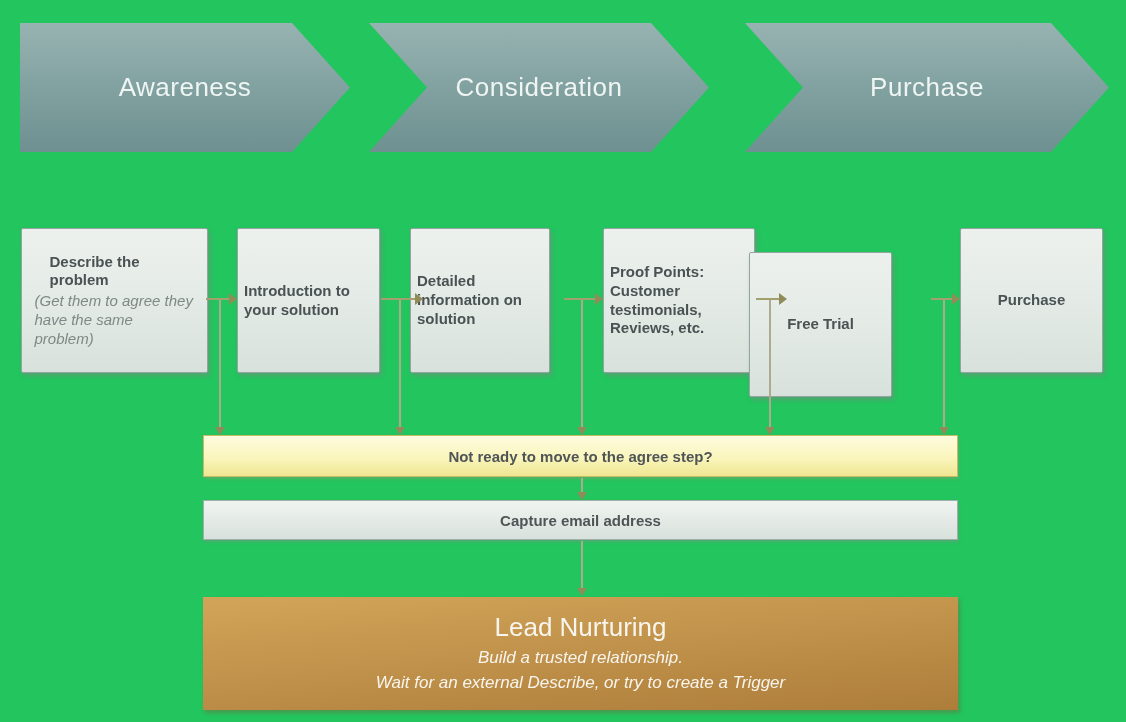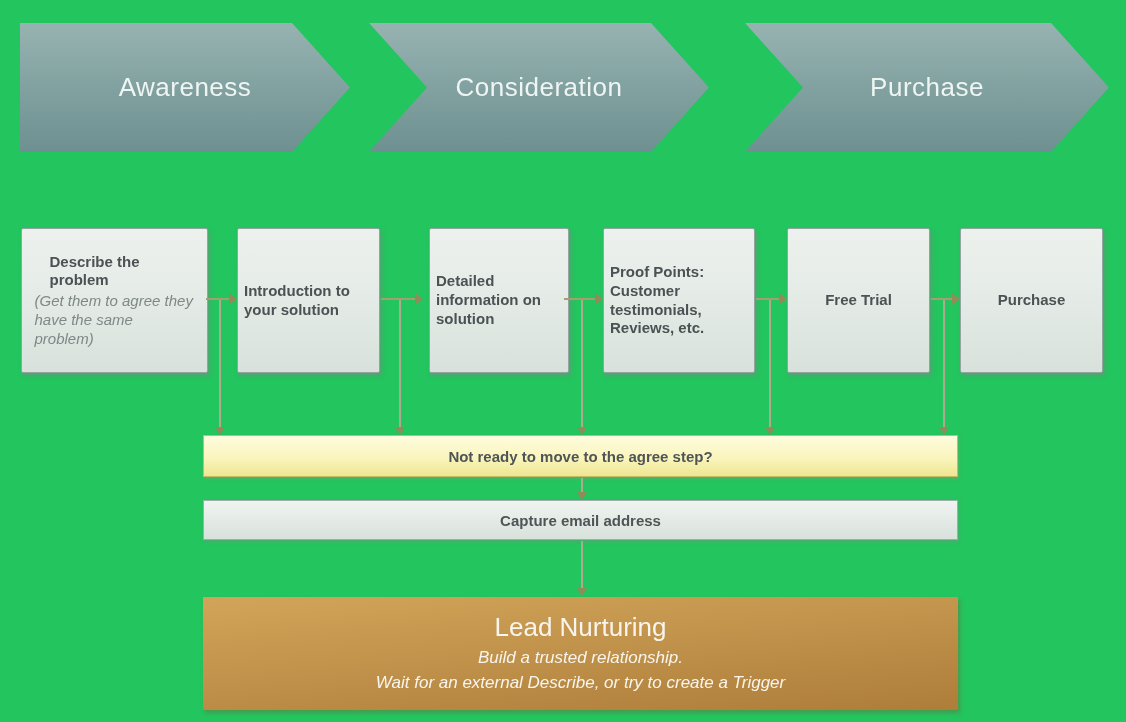"Detailed information on solution" .b3 { left: 429px -> 410px }
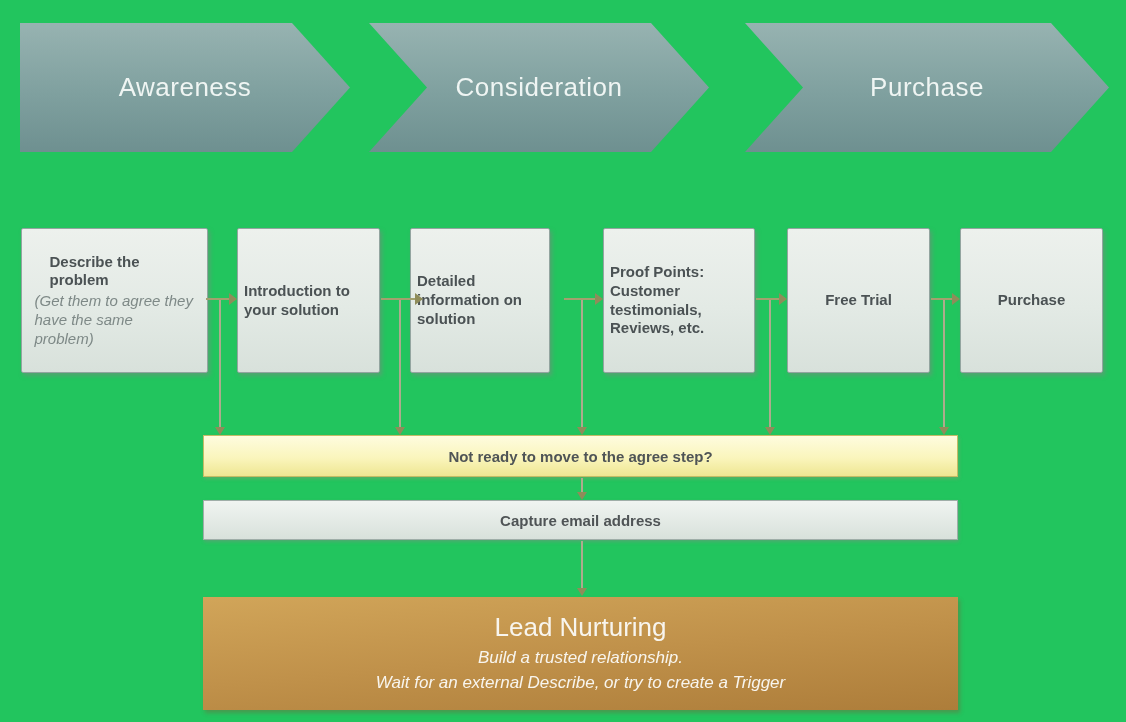"Free Trial" .b5 { left: 787px -> 749px; margin-top: none -> 24px }
